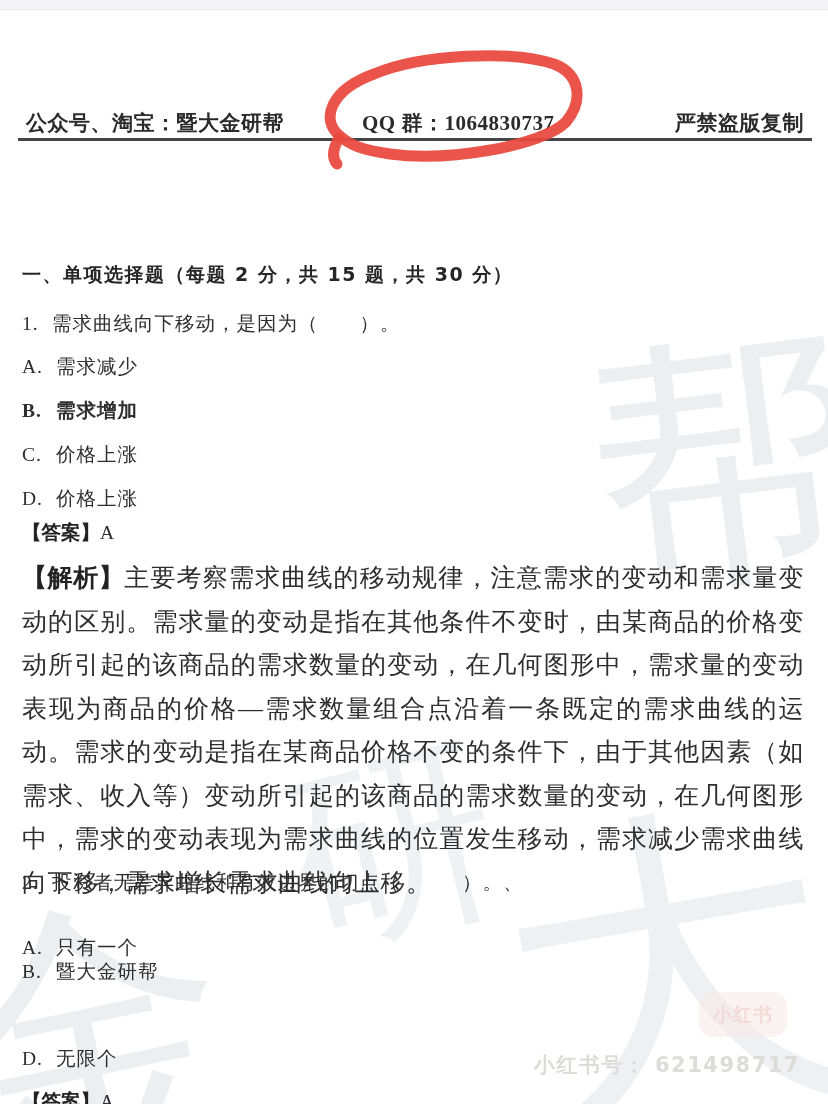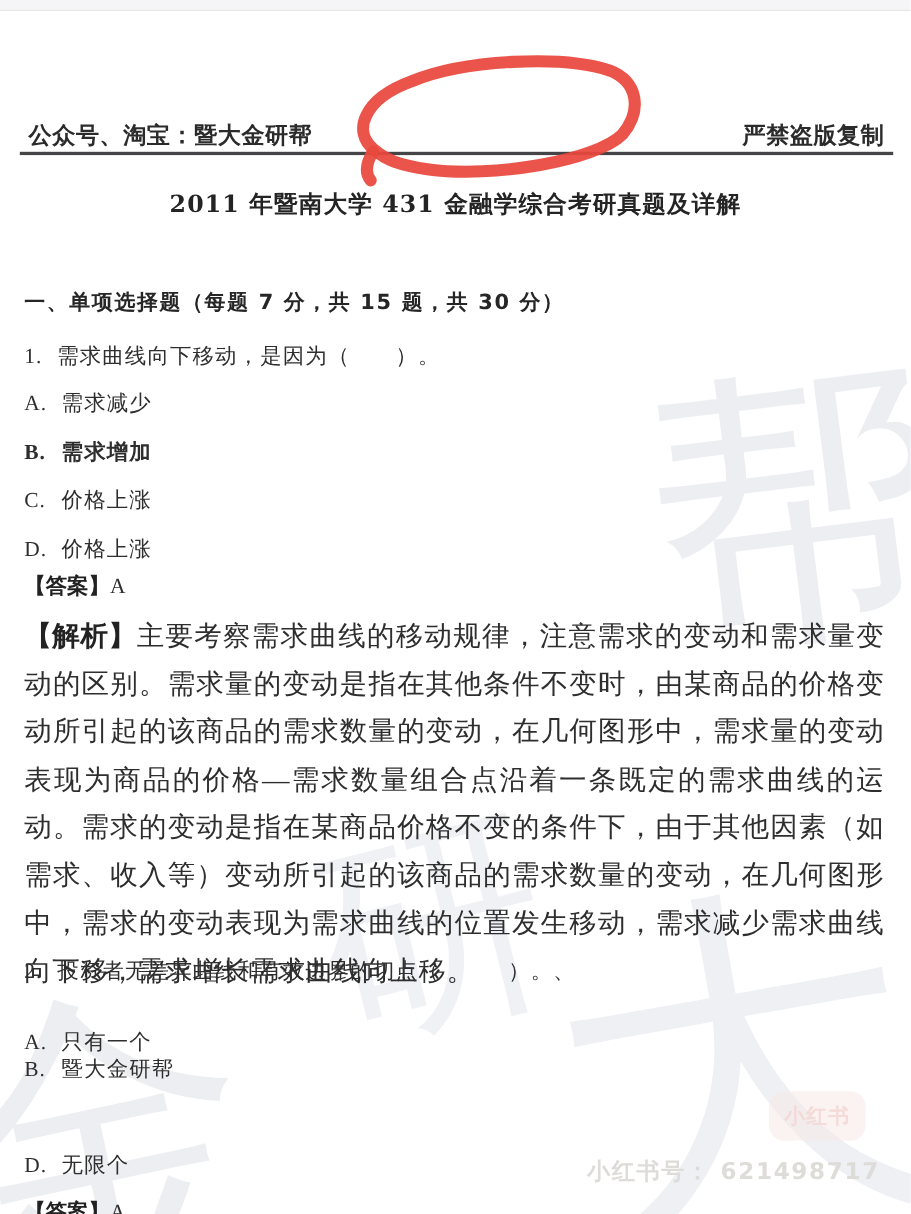"QQ 群：1064830737" span.h-center { html: none -> <span>QQ 群：1064830737</span> }
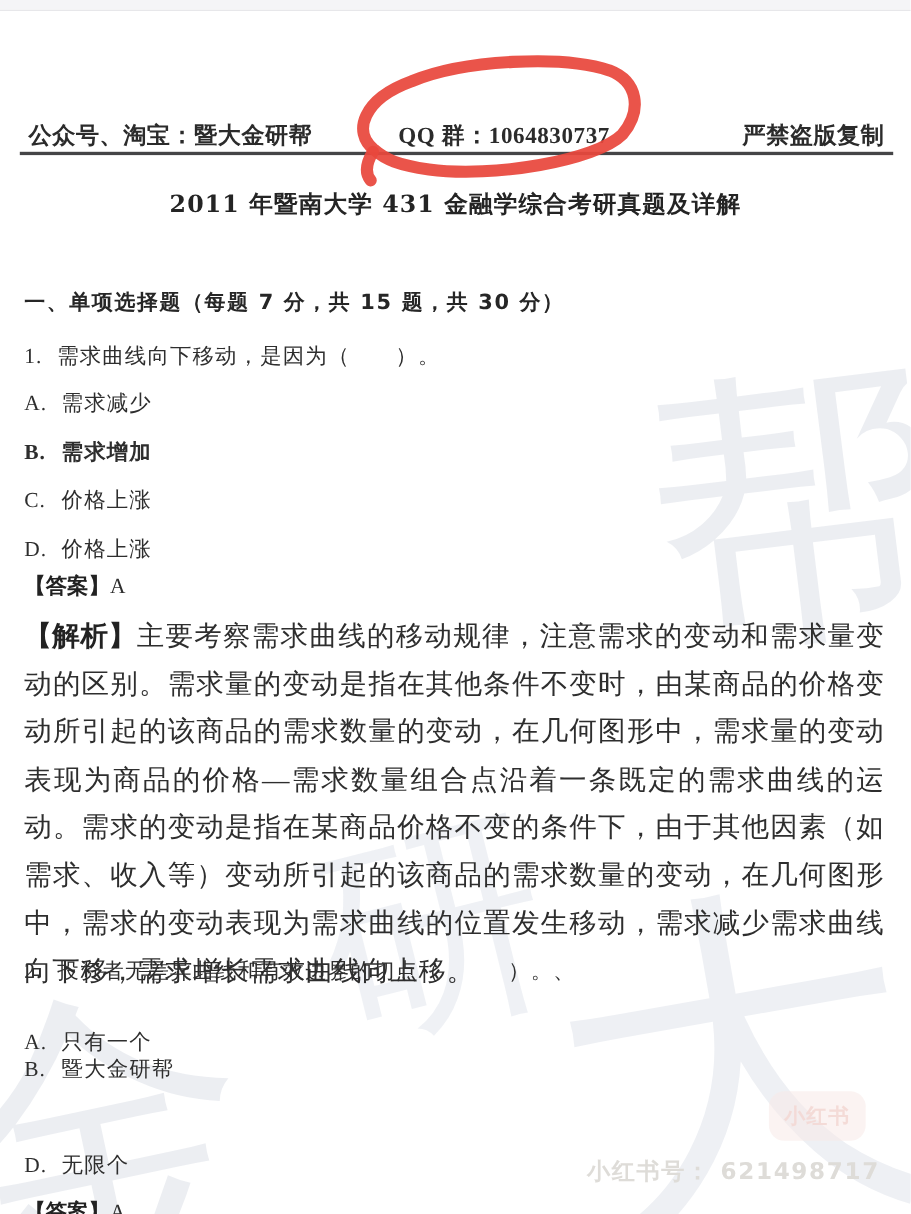"2011 年暨南大学 431 金融学综合考研真题及详解" div.title { html: <div>2011 年暨南大学 431 金融学综合考研真题及详解</div> -> none }
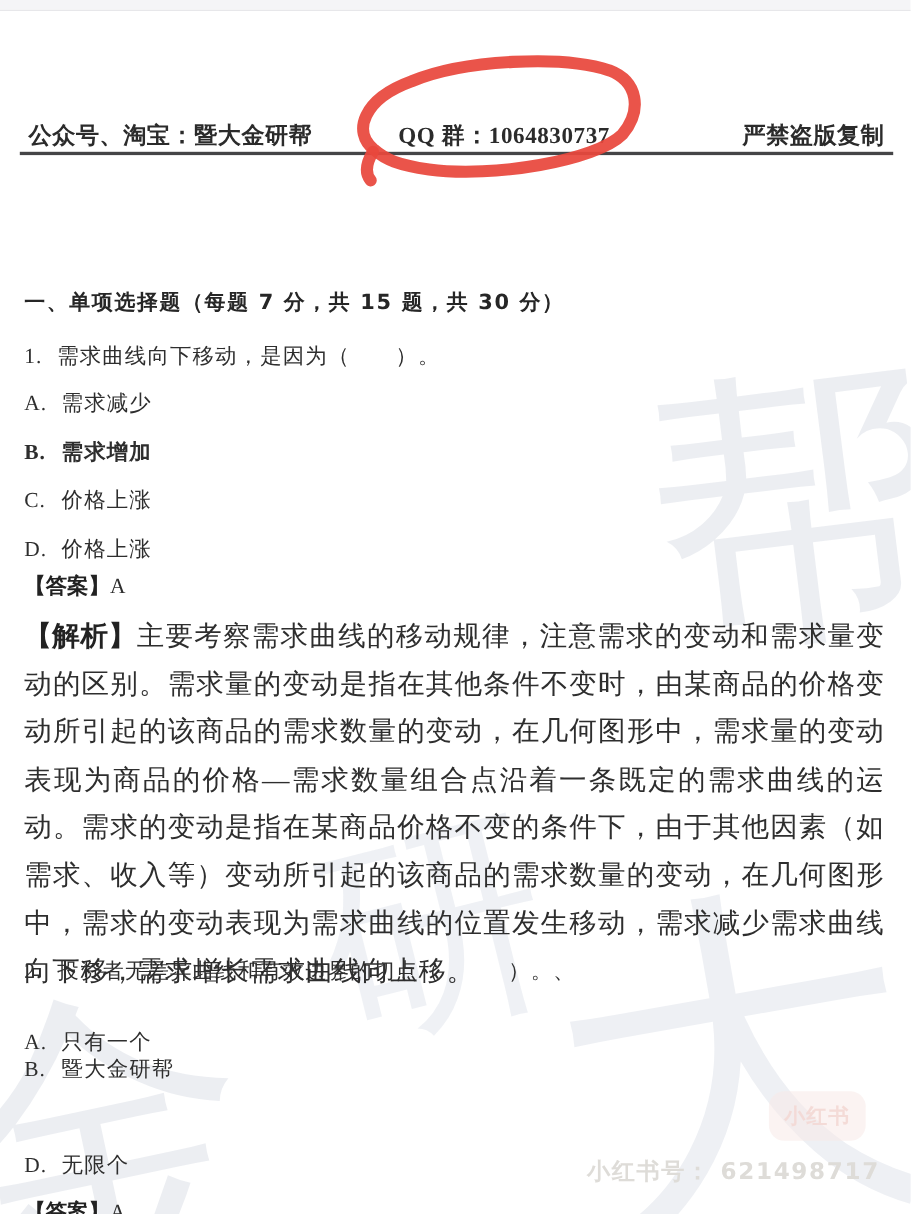"一、单项选择题（每题 7 分，共 15 题，共" div.section-heading { text: 7 -> 2 }
